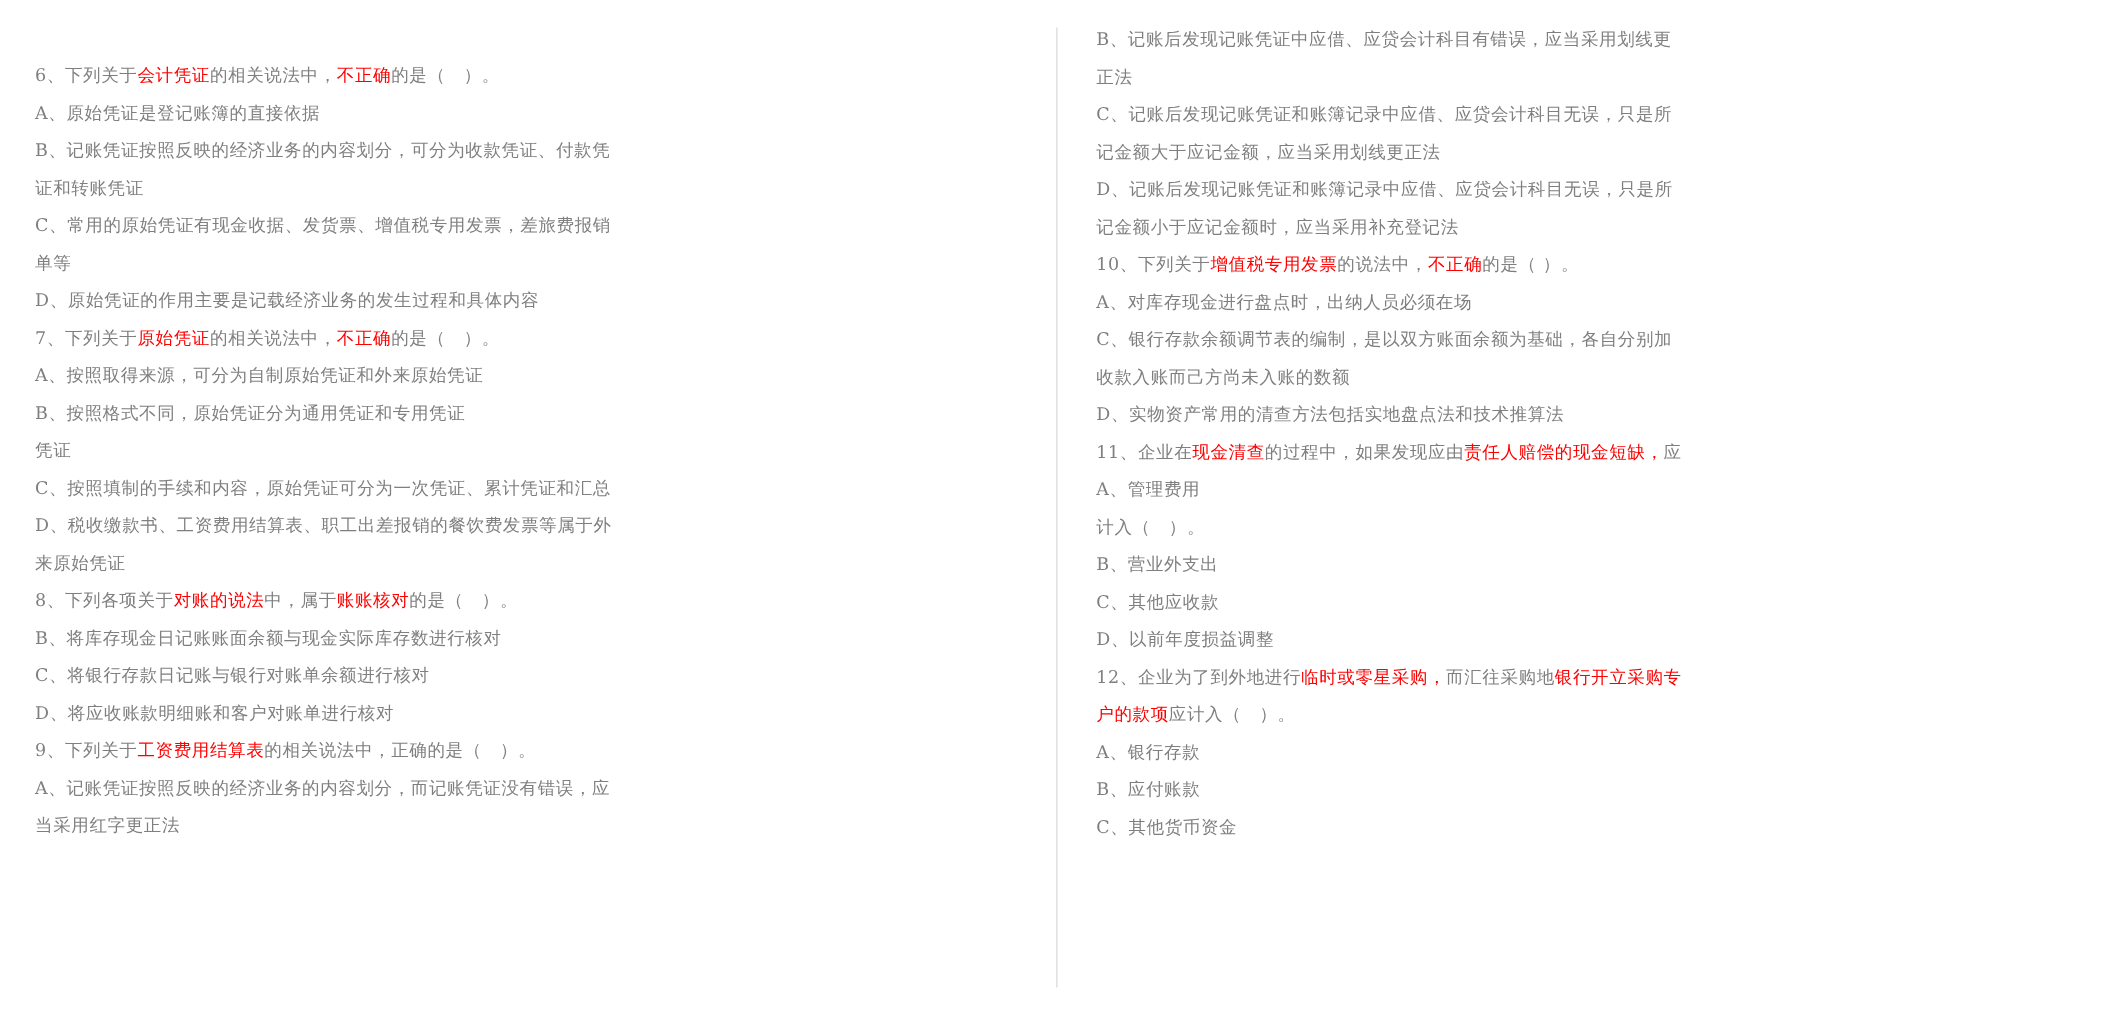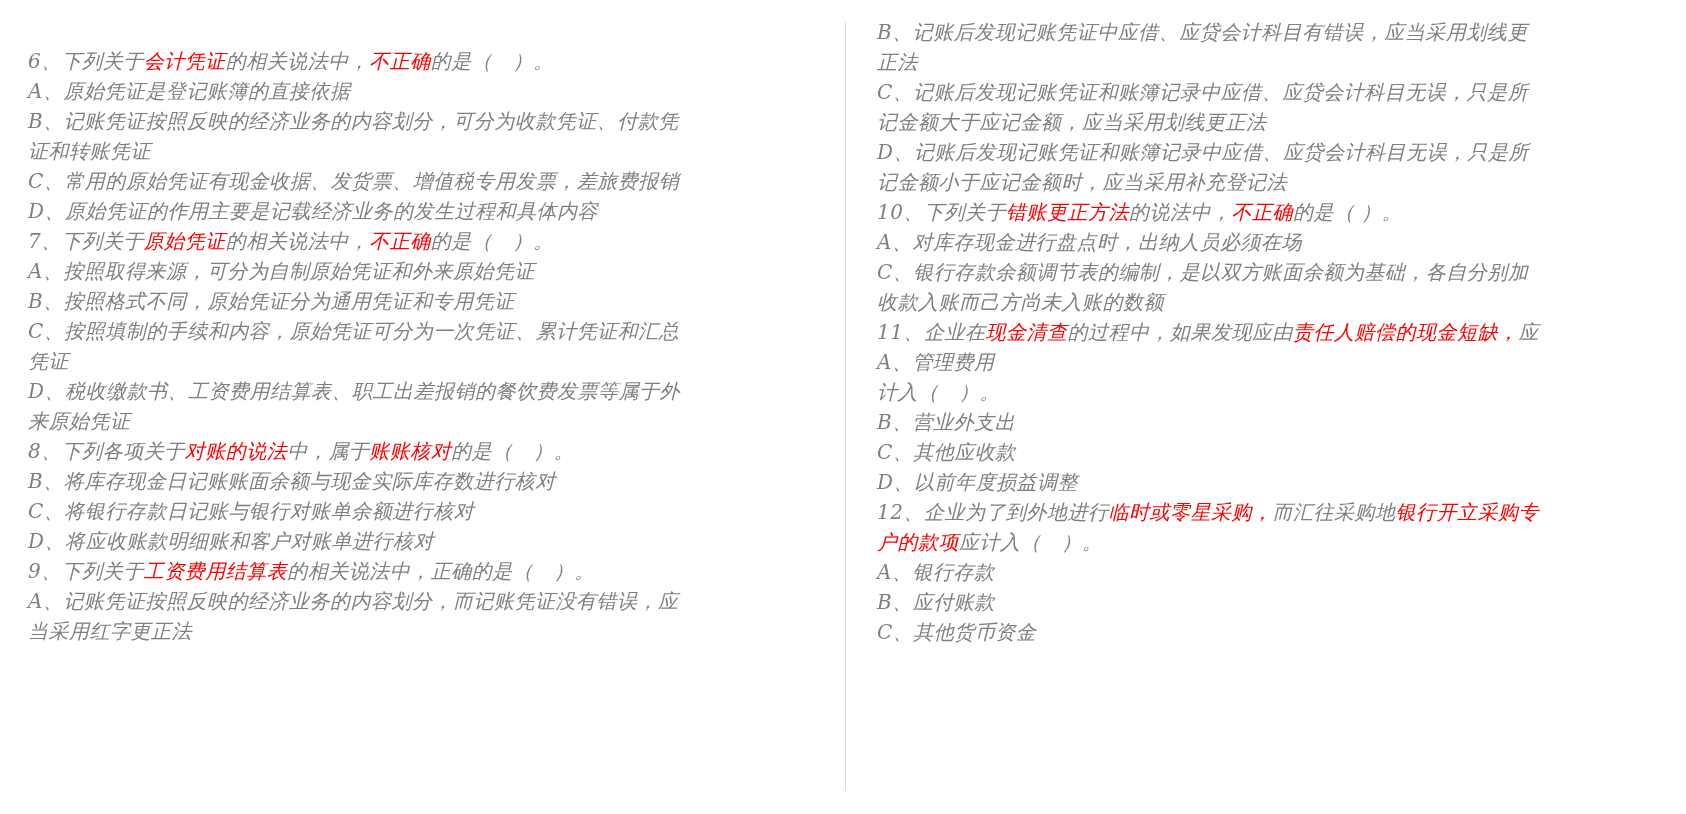"B、记账后发现记账凭证中应借、应贷会计科目有错误，应当采用划线更" .column { font-size: 20px -> 14px; font-style: italic -> none }
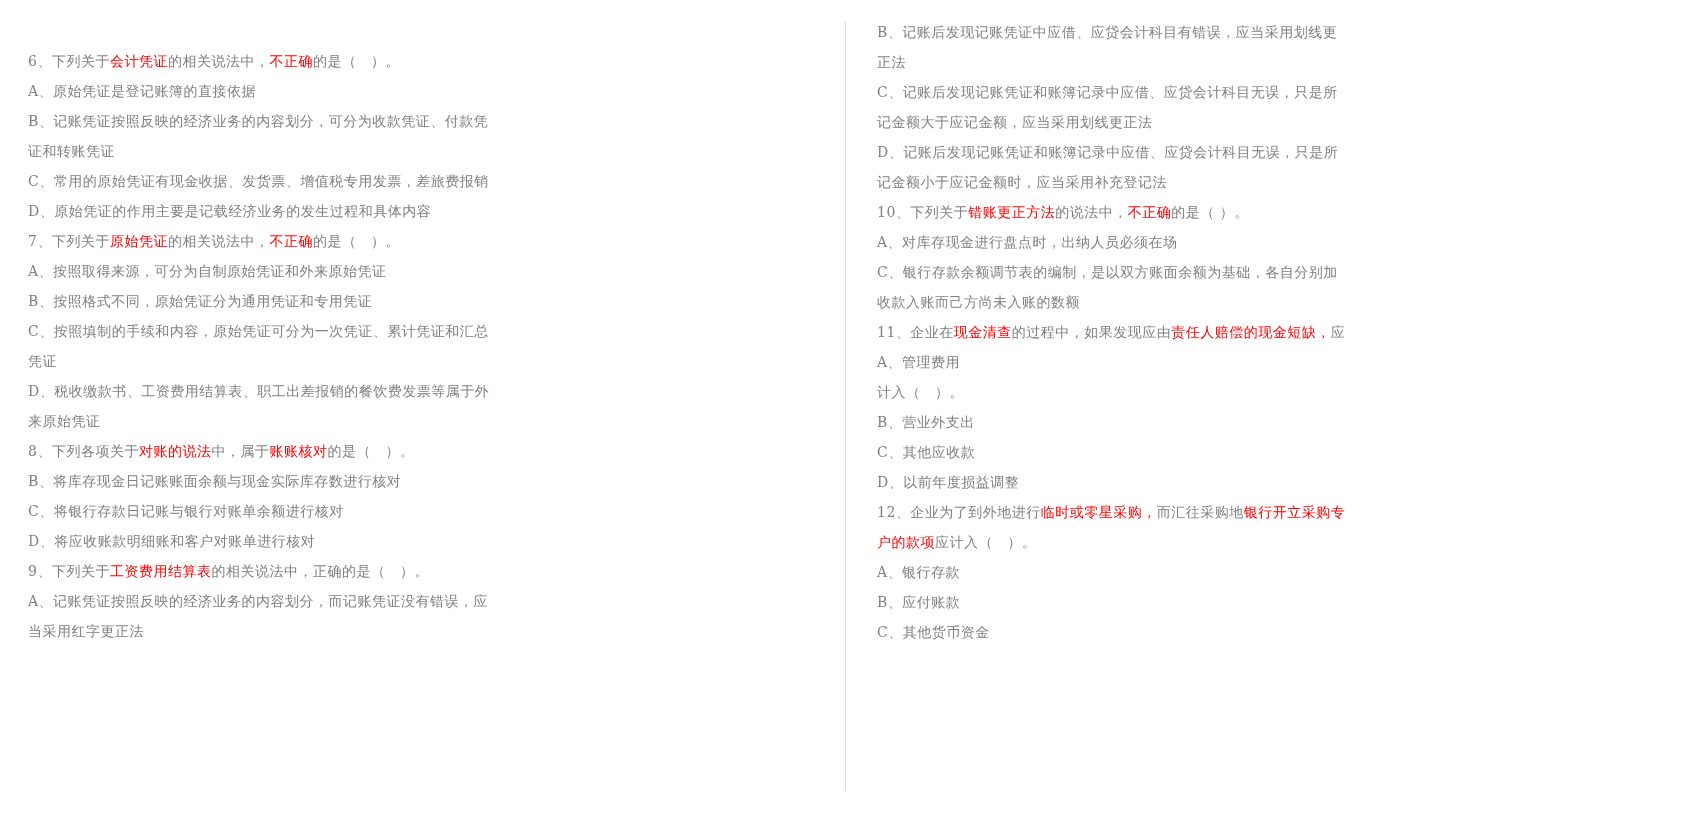"单等" div.line { html: none -> <div><span>单等</span></div> }
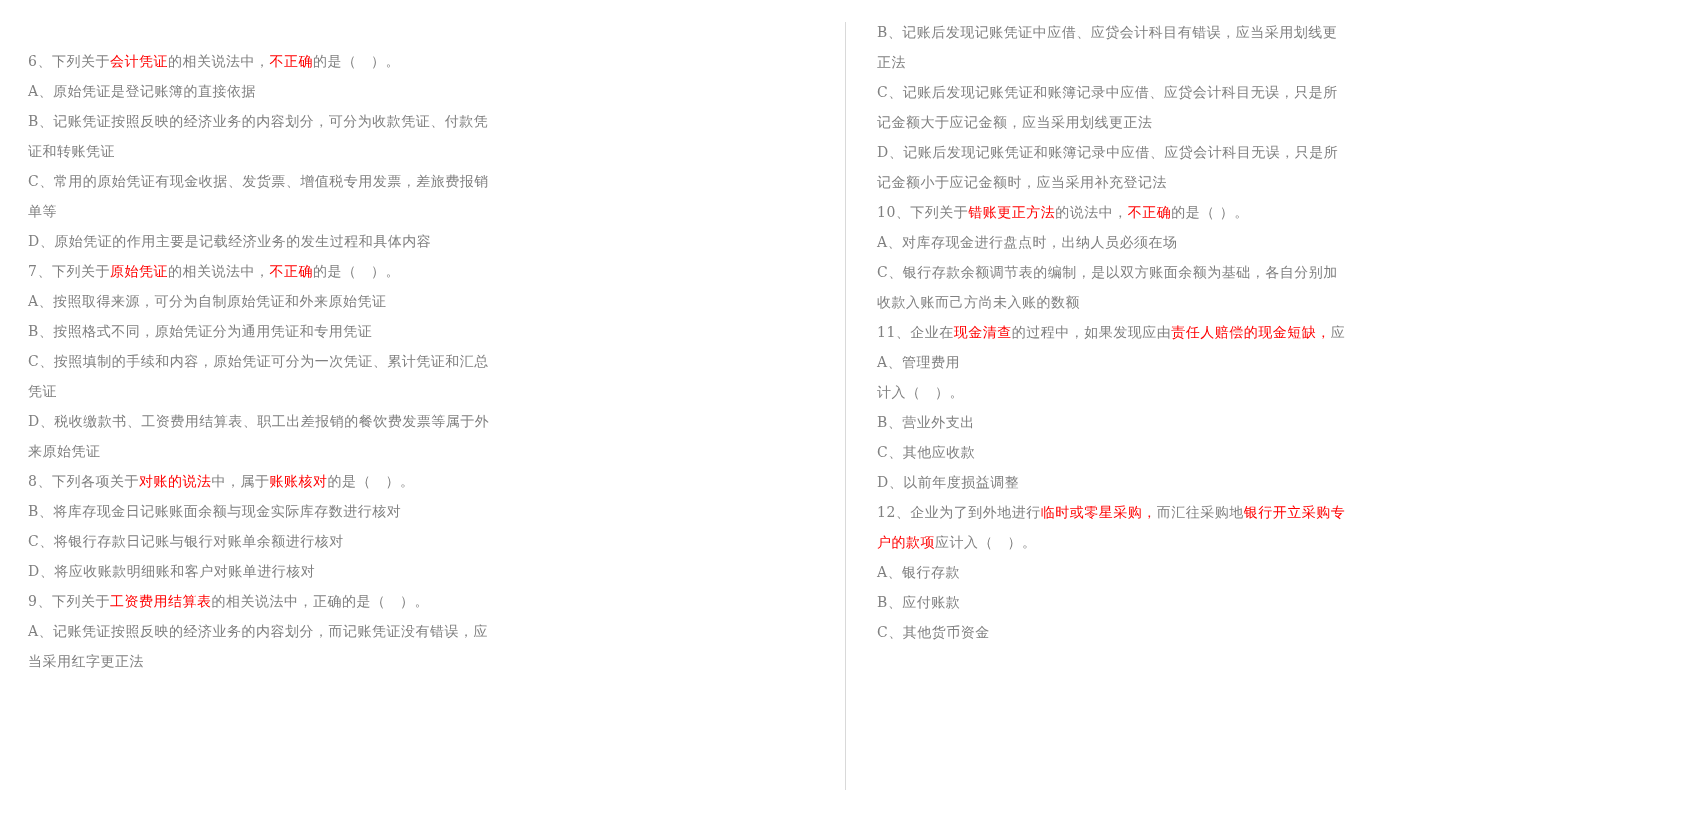"错账更正方法" span.hl { text: 错账更正方法 -> 增值税专用发票 }
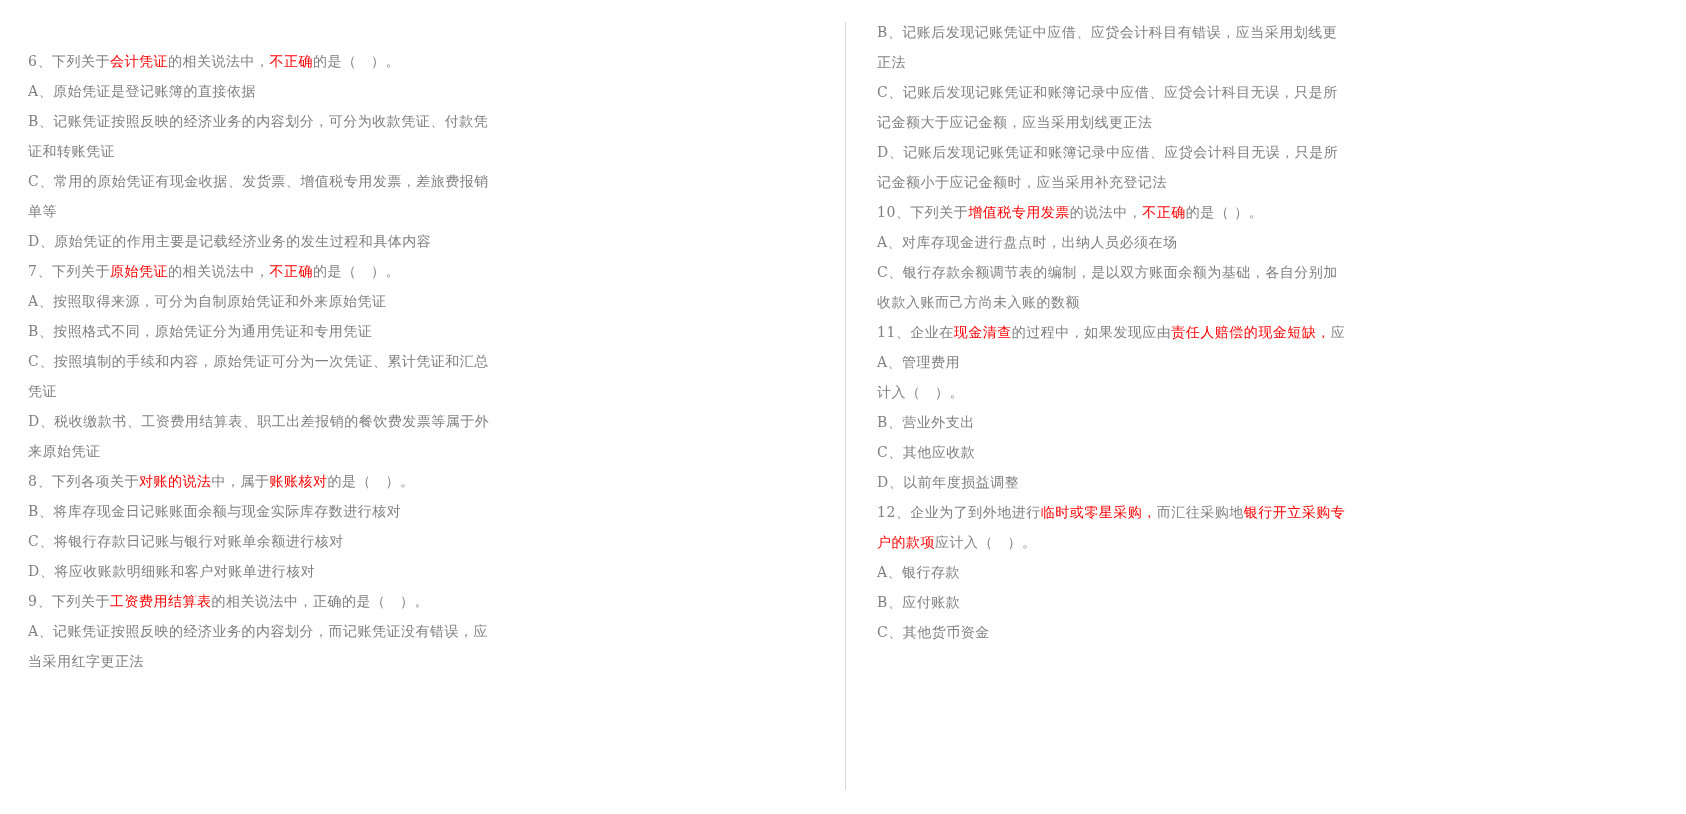"D、实物资产常用的清查方法包括实地盘点法和技术推算法" div.line { html: none -> <div><span>D、实物资产常用的清查方法包括实地盘点法和技术推算法</span></div> }
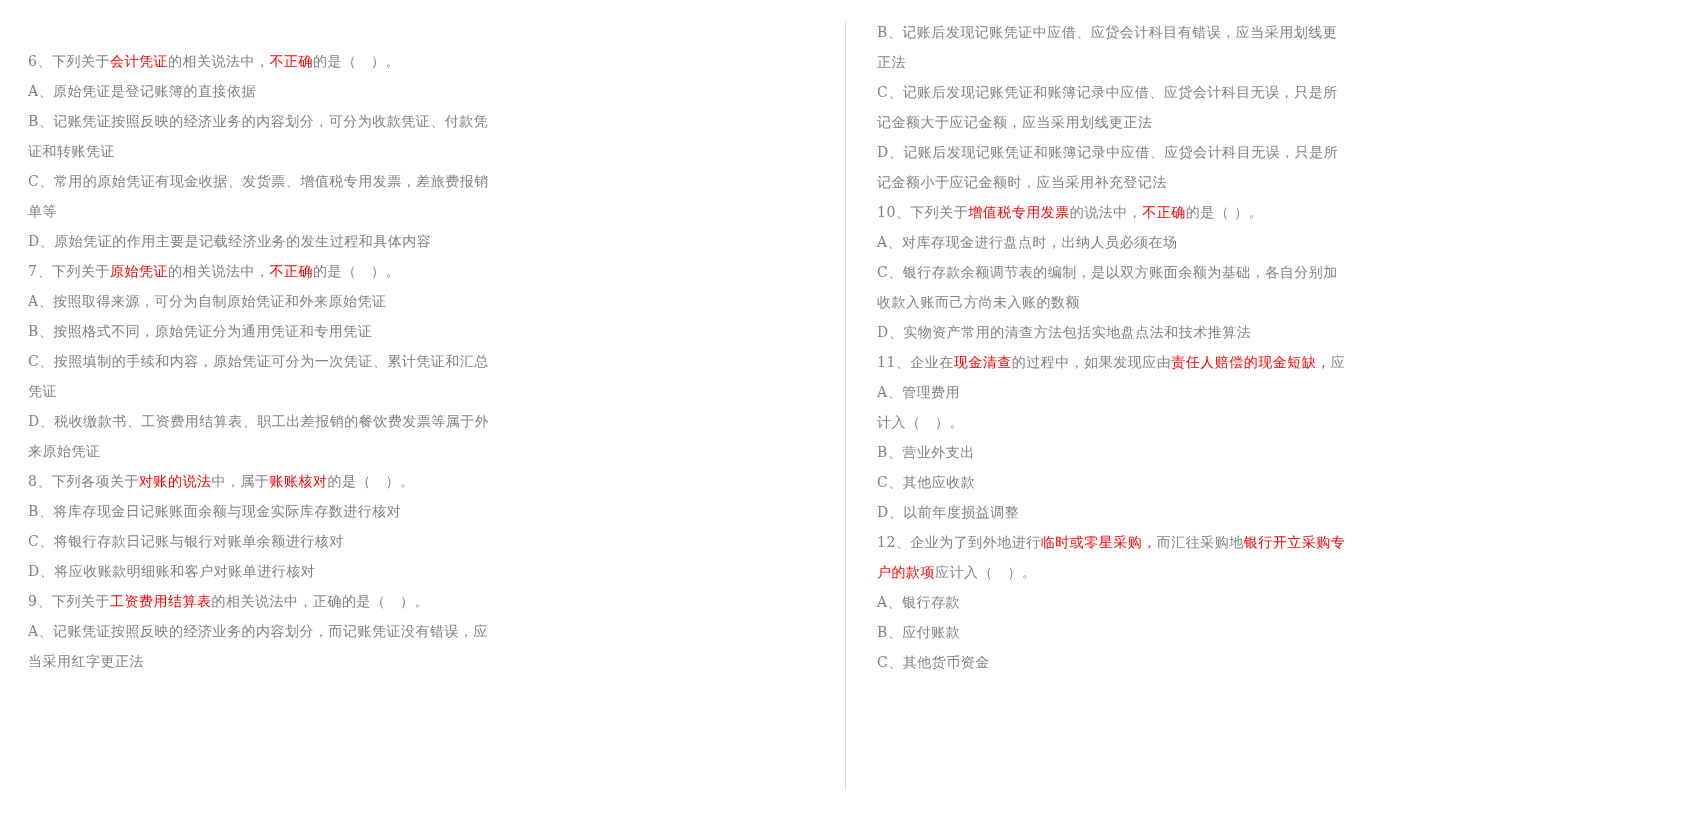"C、按照填制的手续和内容，原始凭证可分为一次凭证、累计凭证和汇总" div.line { order: before "凭证" -> after "凭证" }
